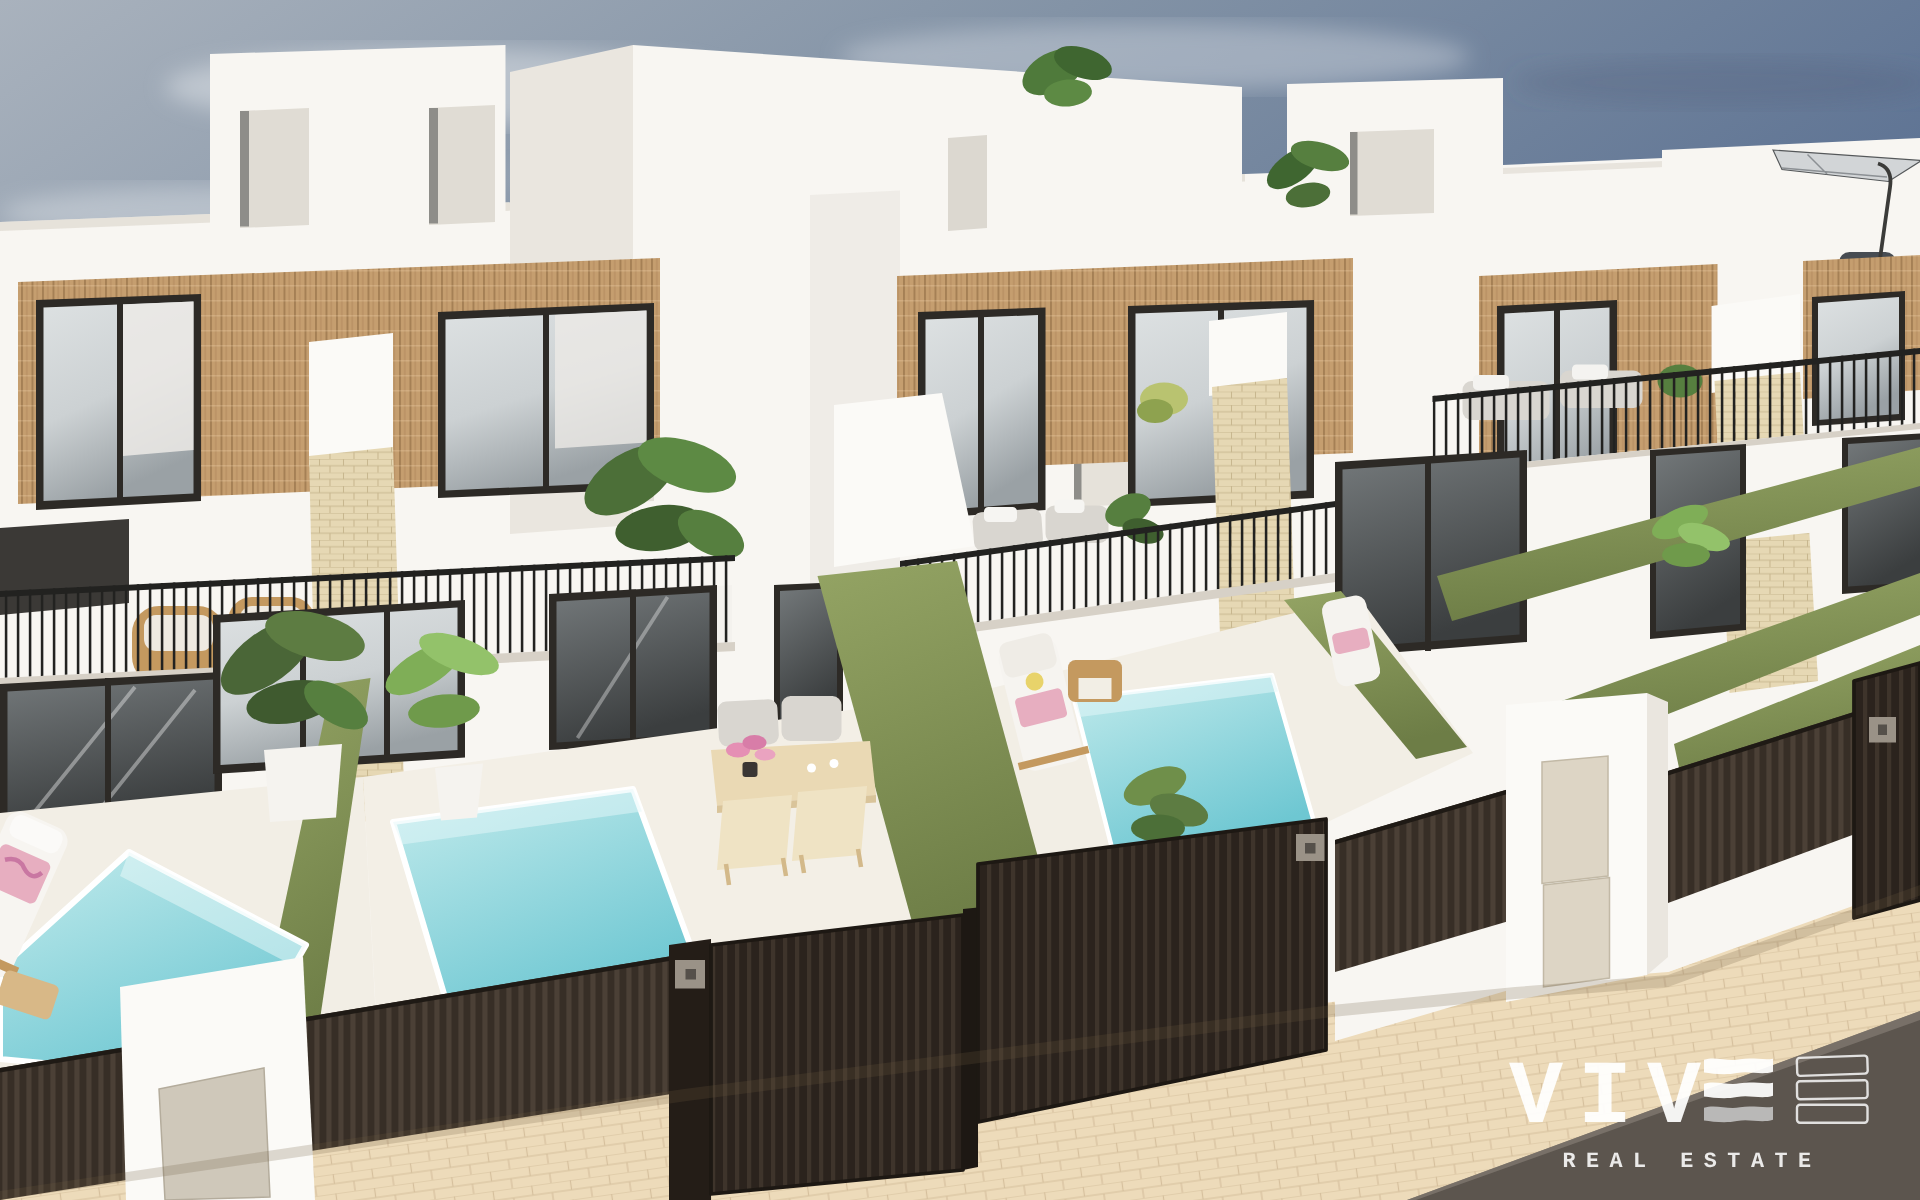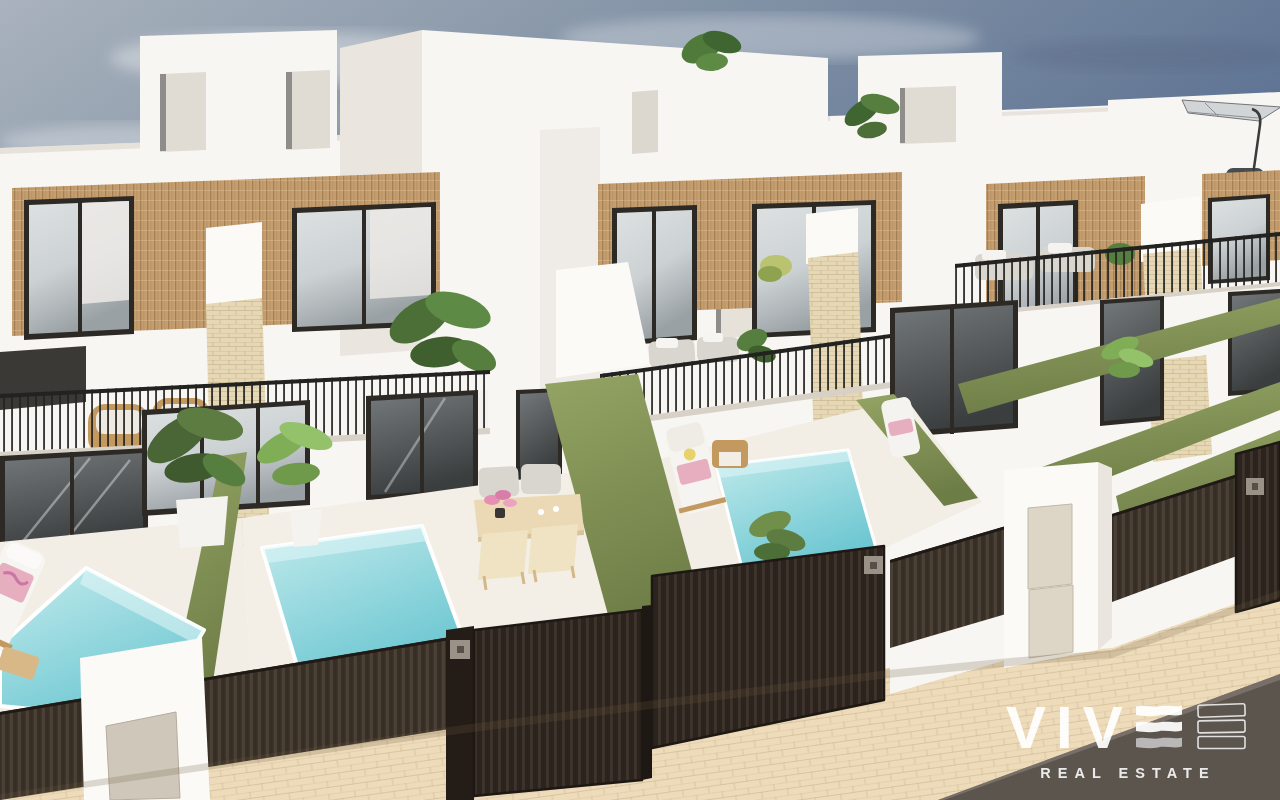"VIV" .stage { font-family: Liberation Sans, sans-serif -> Liberation Mono, monospace }
